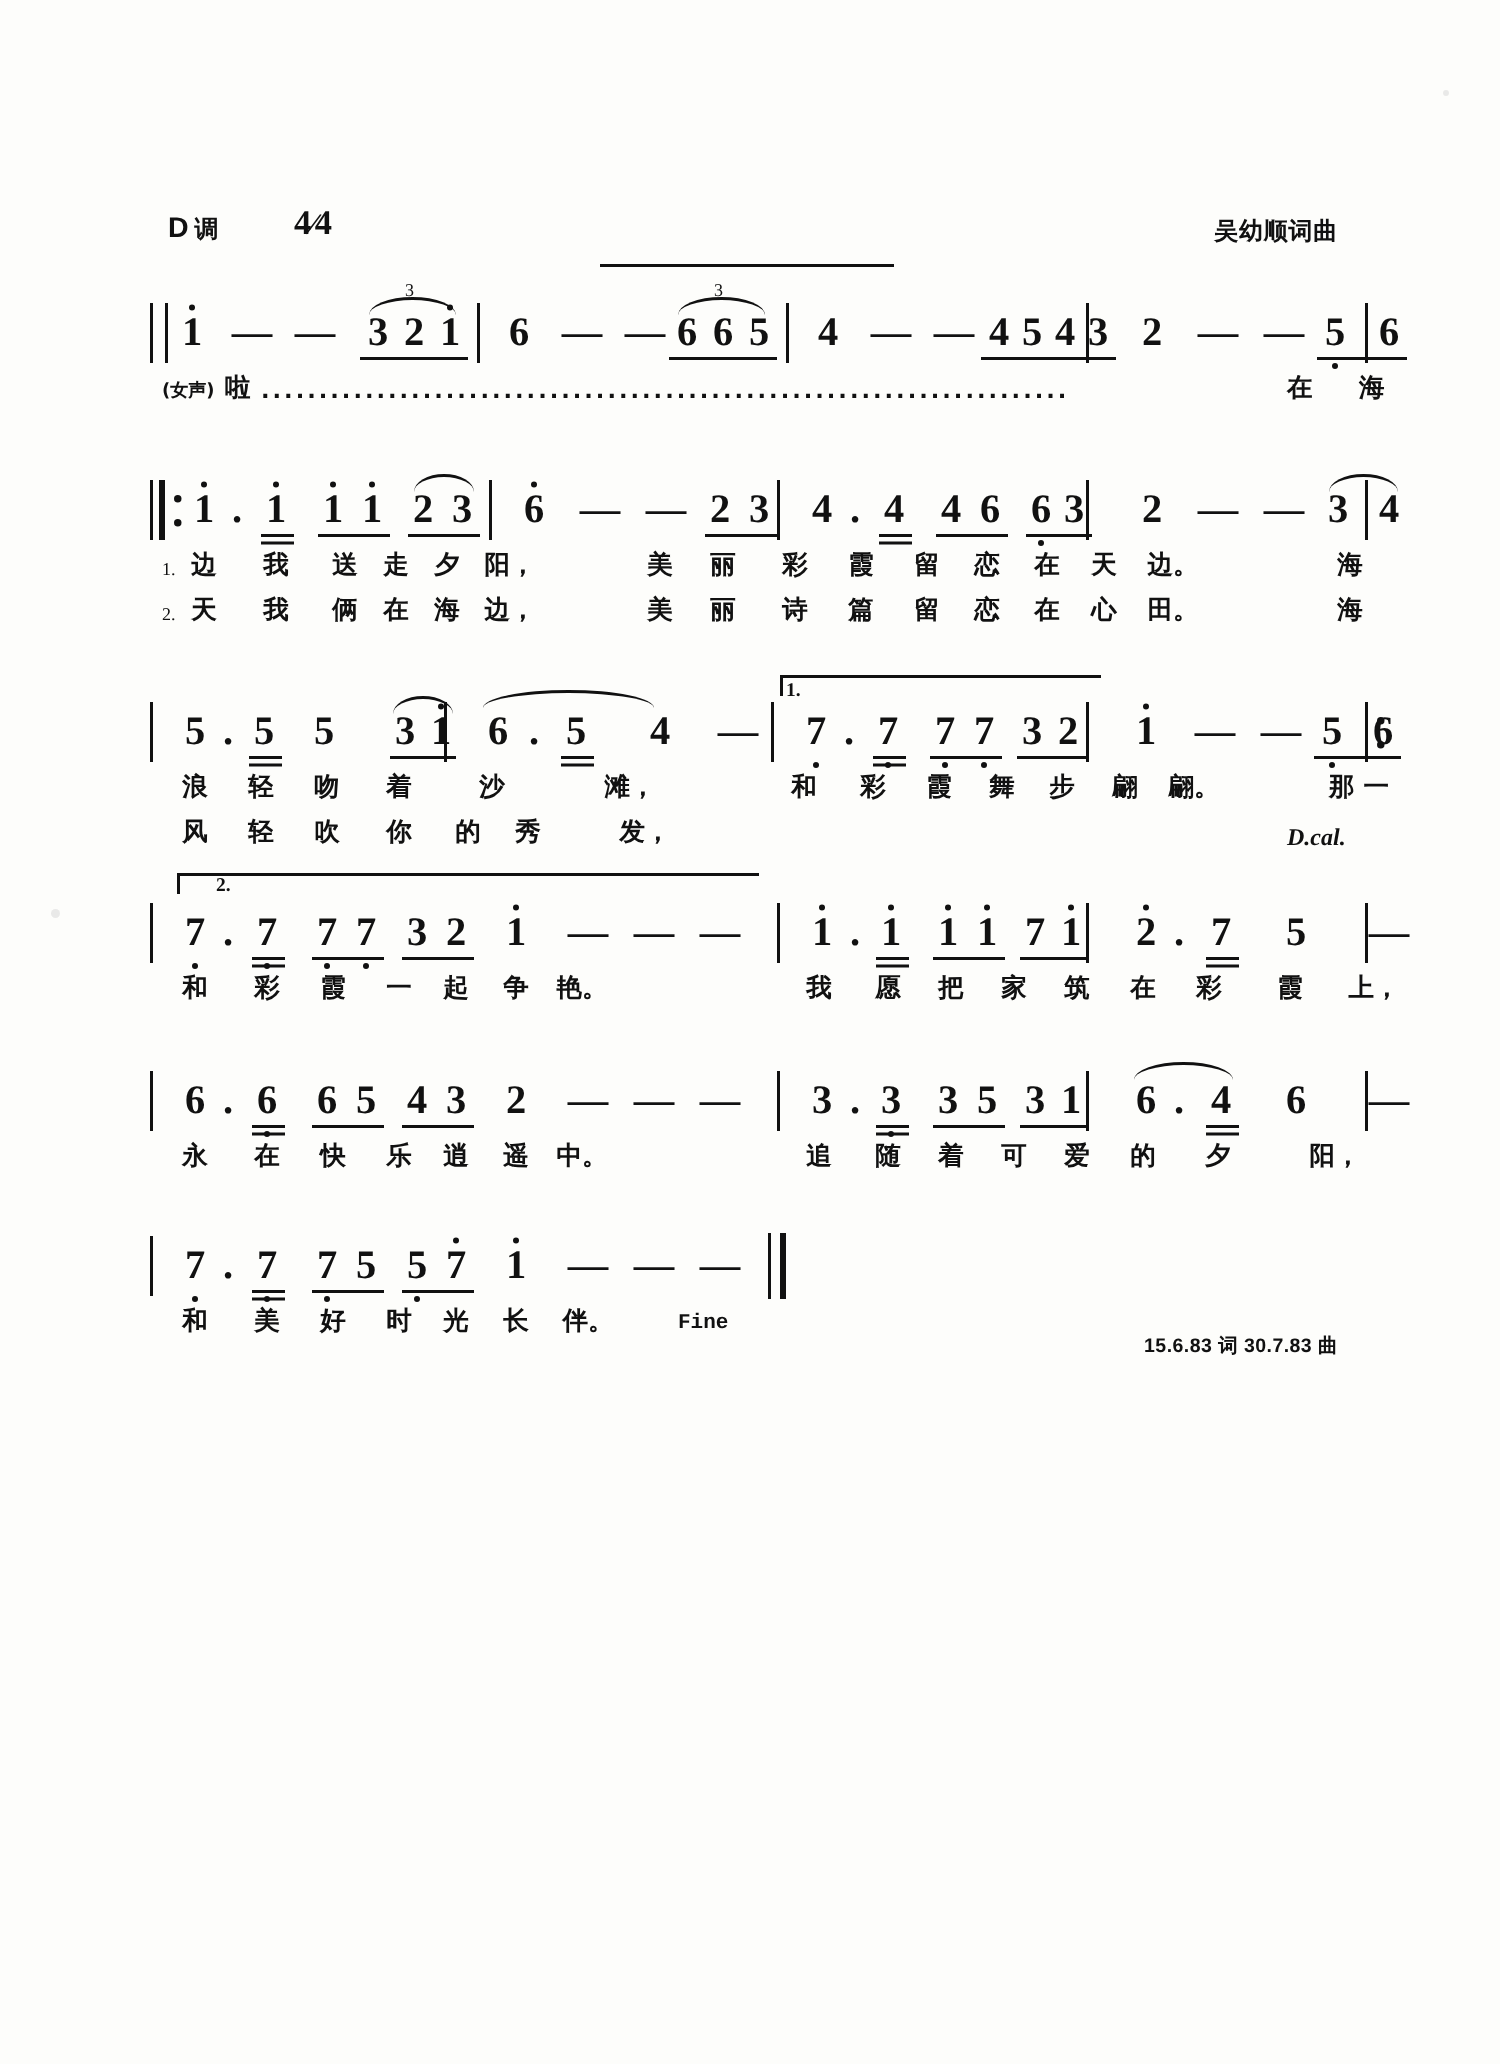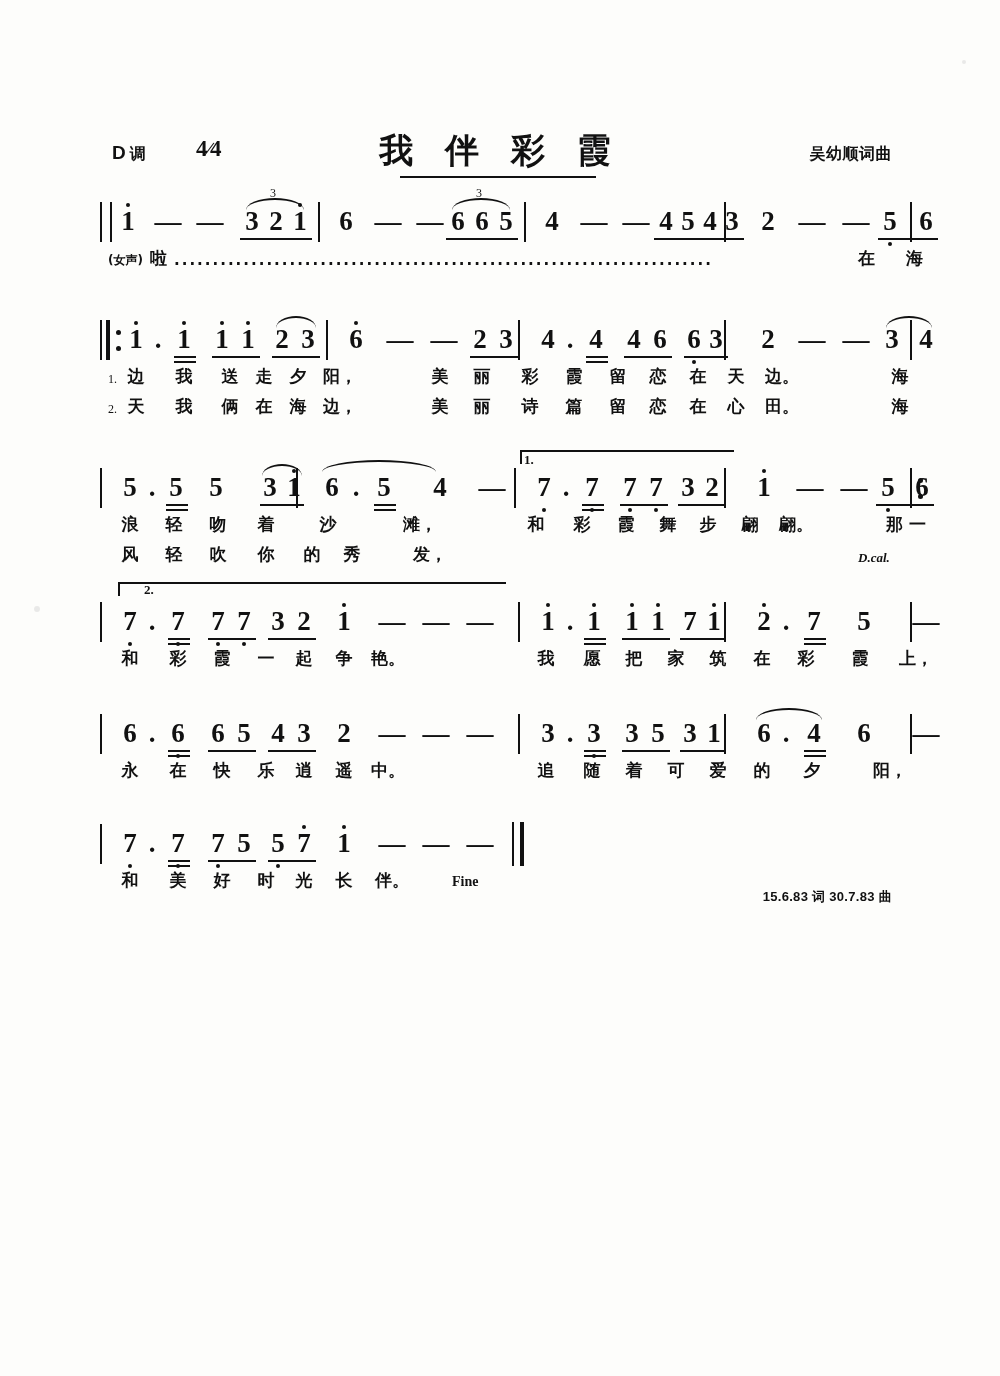"我 伴 彩 霞" div.title { html: <div>我 伴 彩 霞</div> -> none }
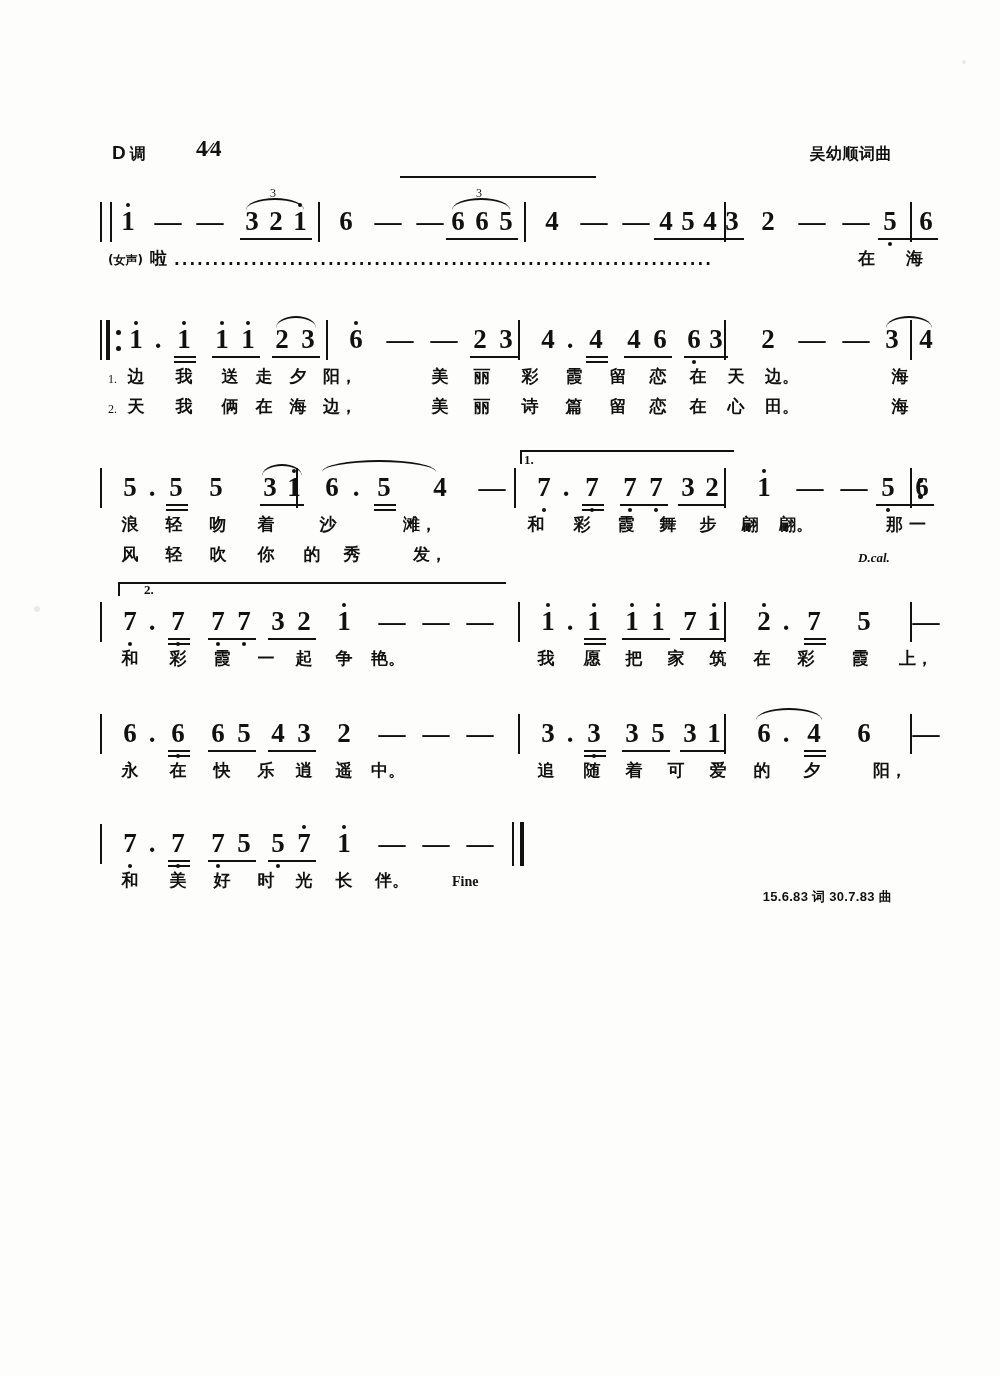"D.cal." .small-note { font-size: 13px -> 16px }
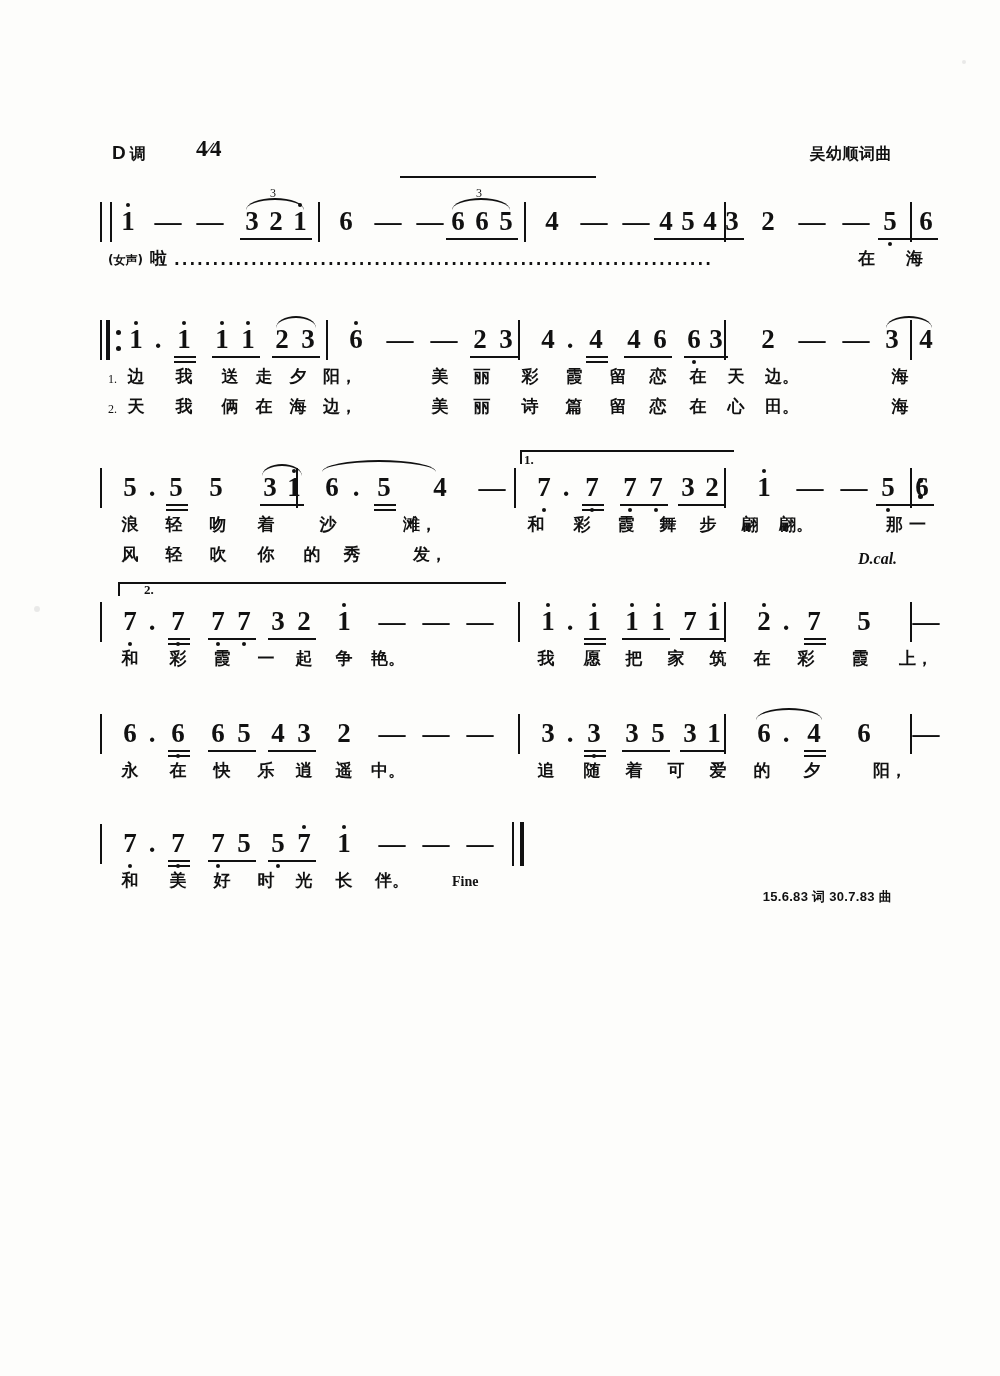"Fine" .fine { font-family: Liberation Serif, serif -> Liberation Mono, monospace }
